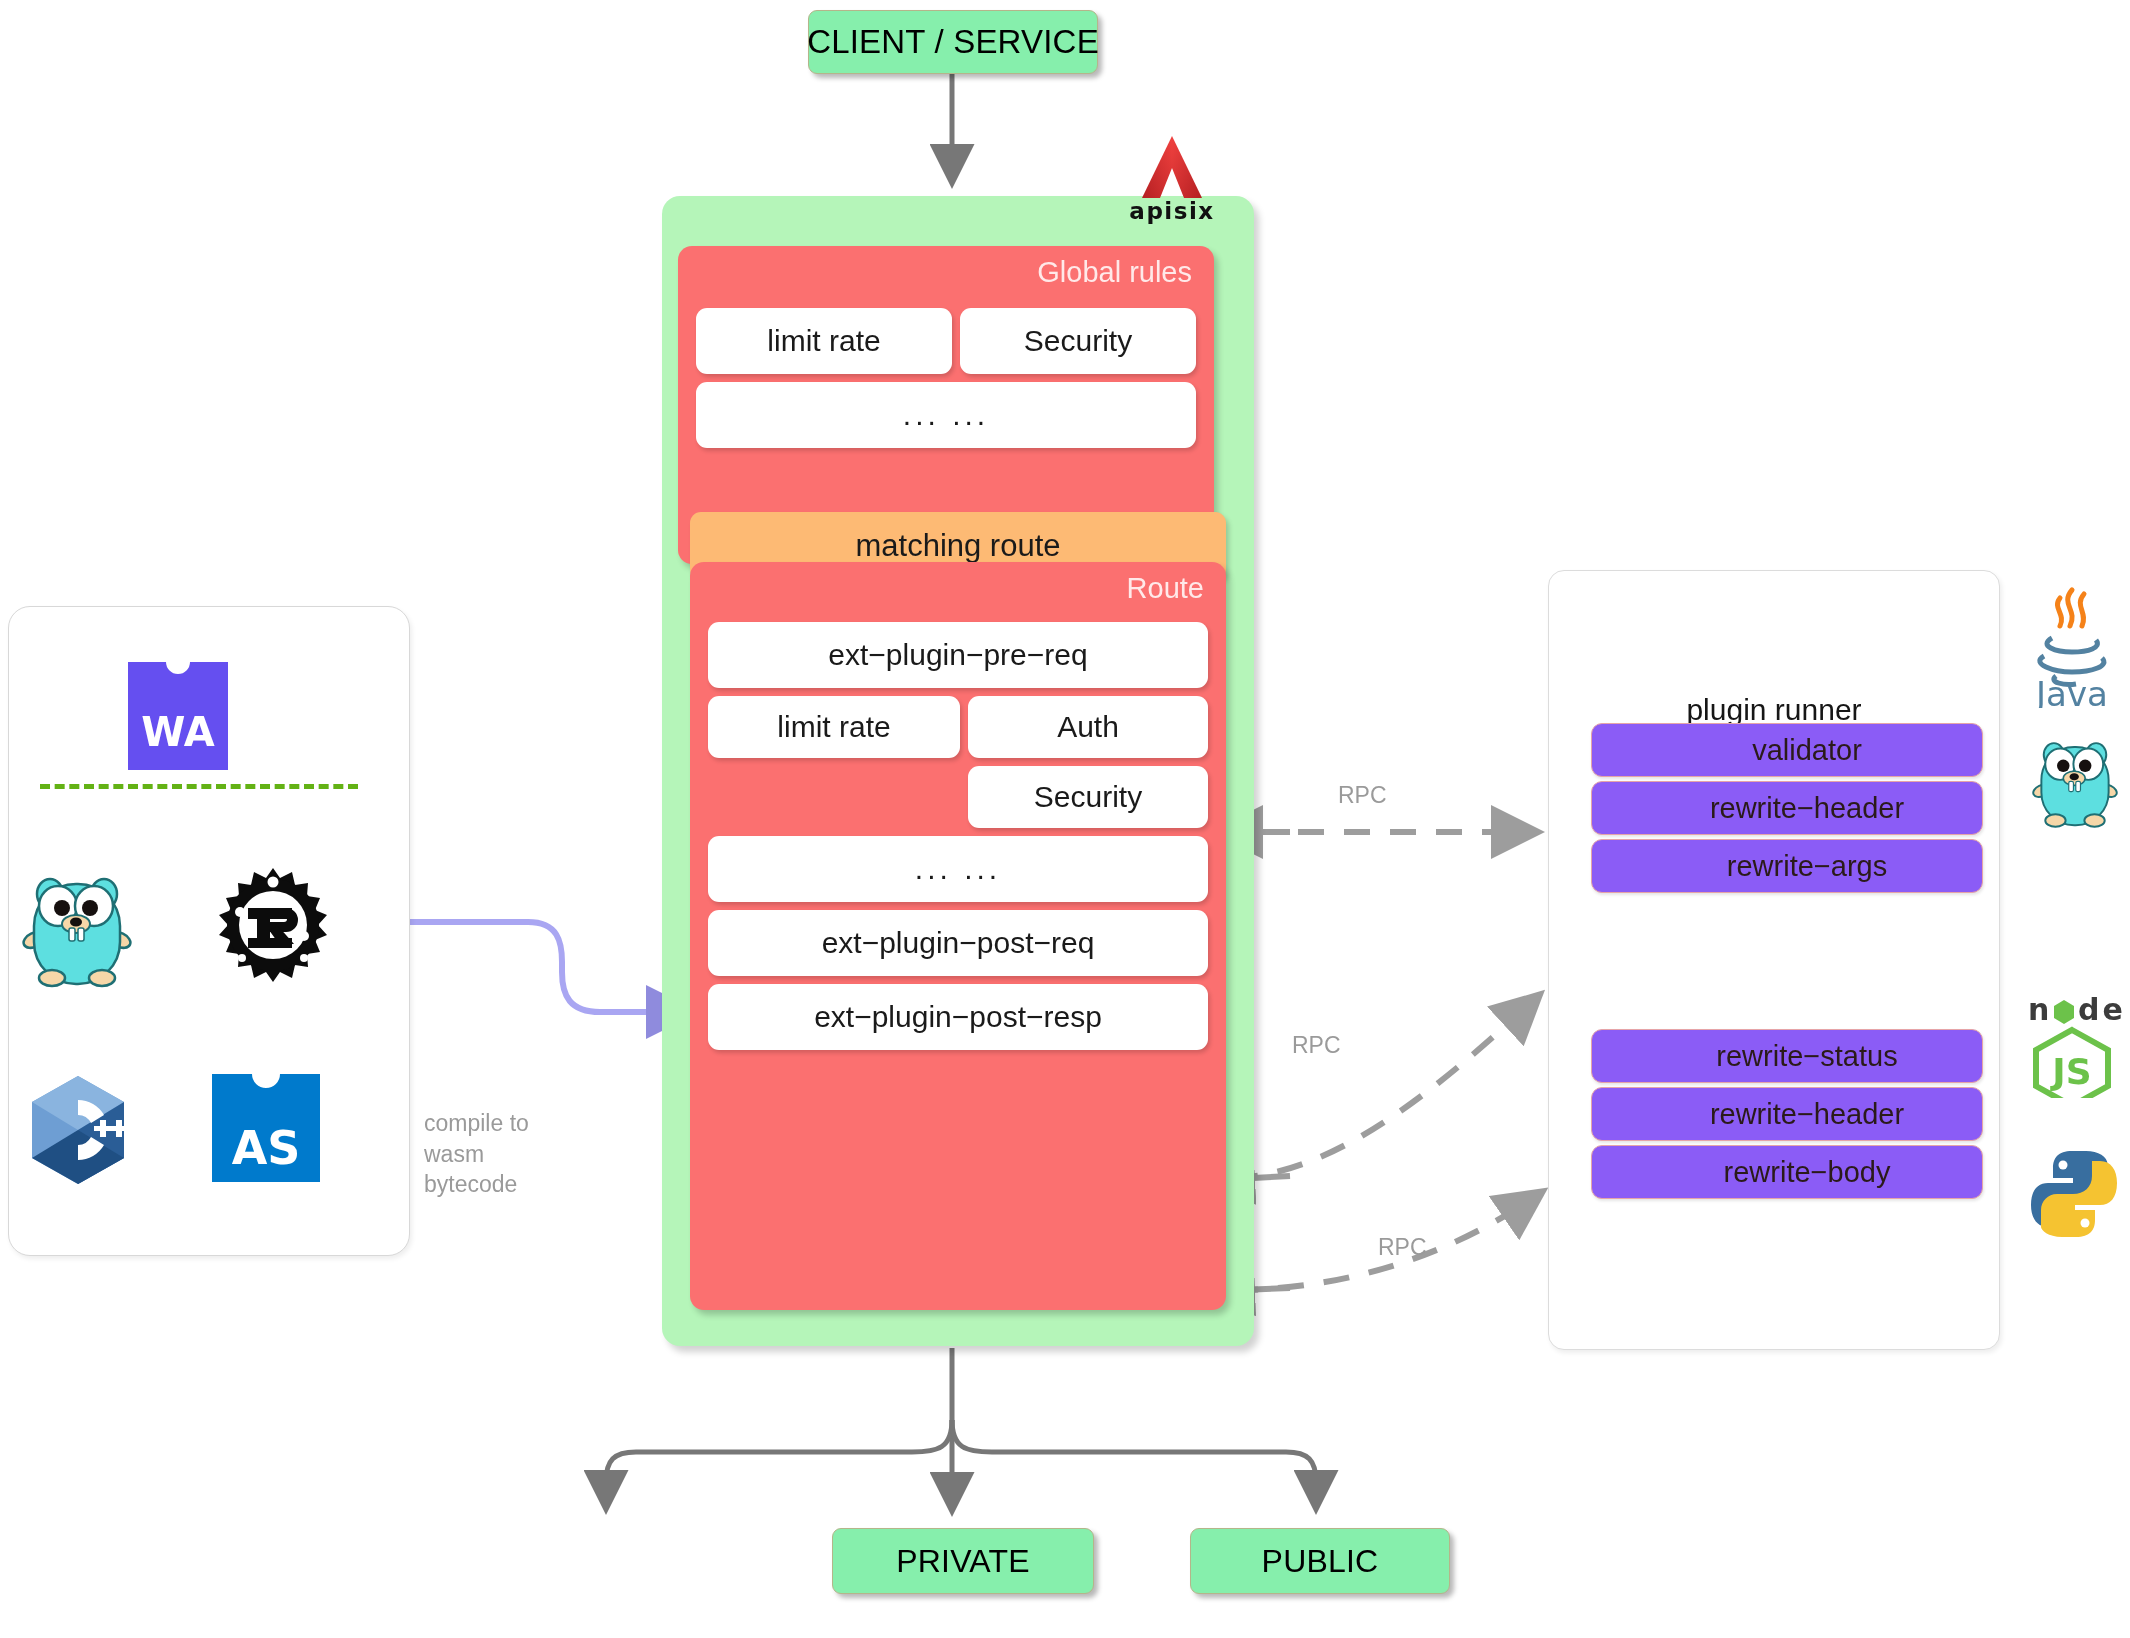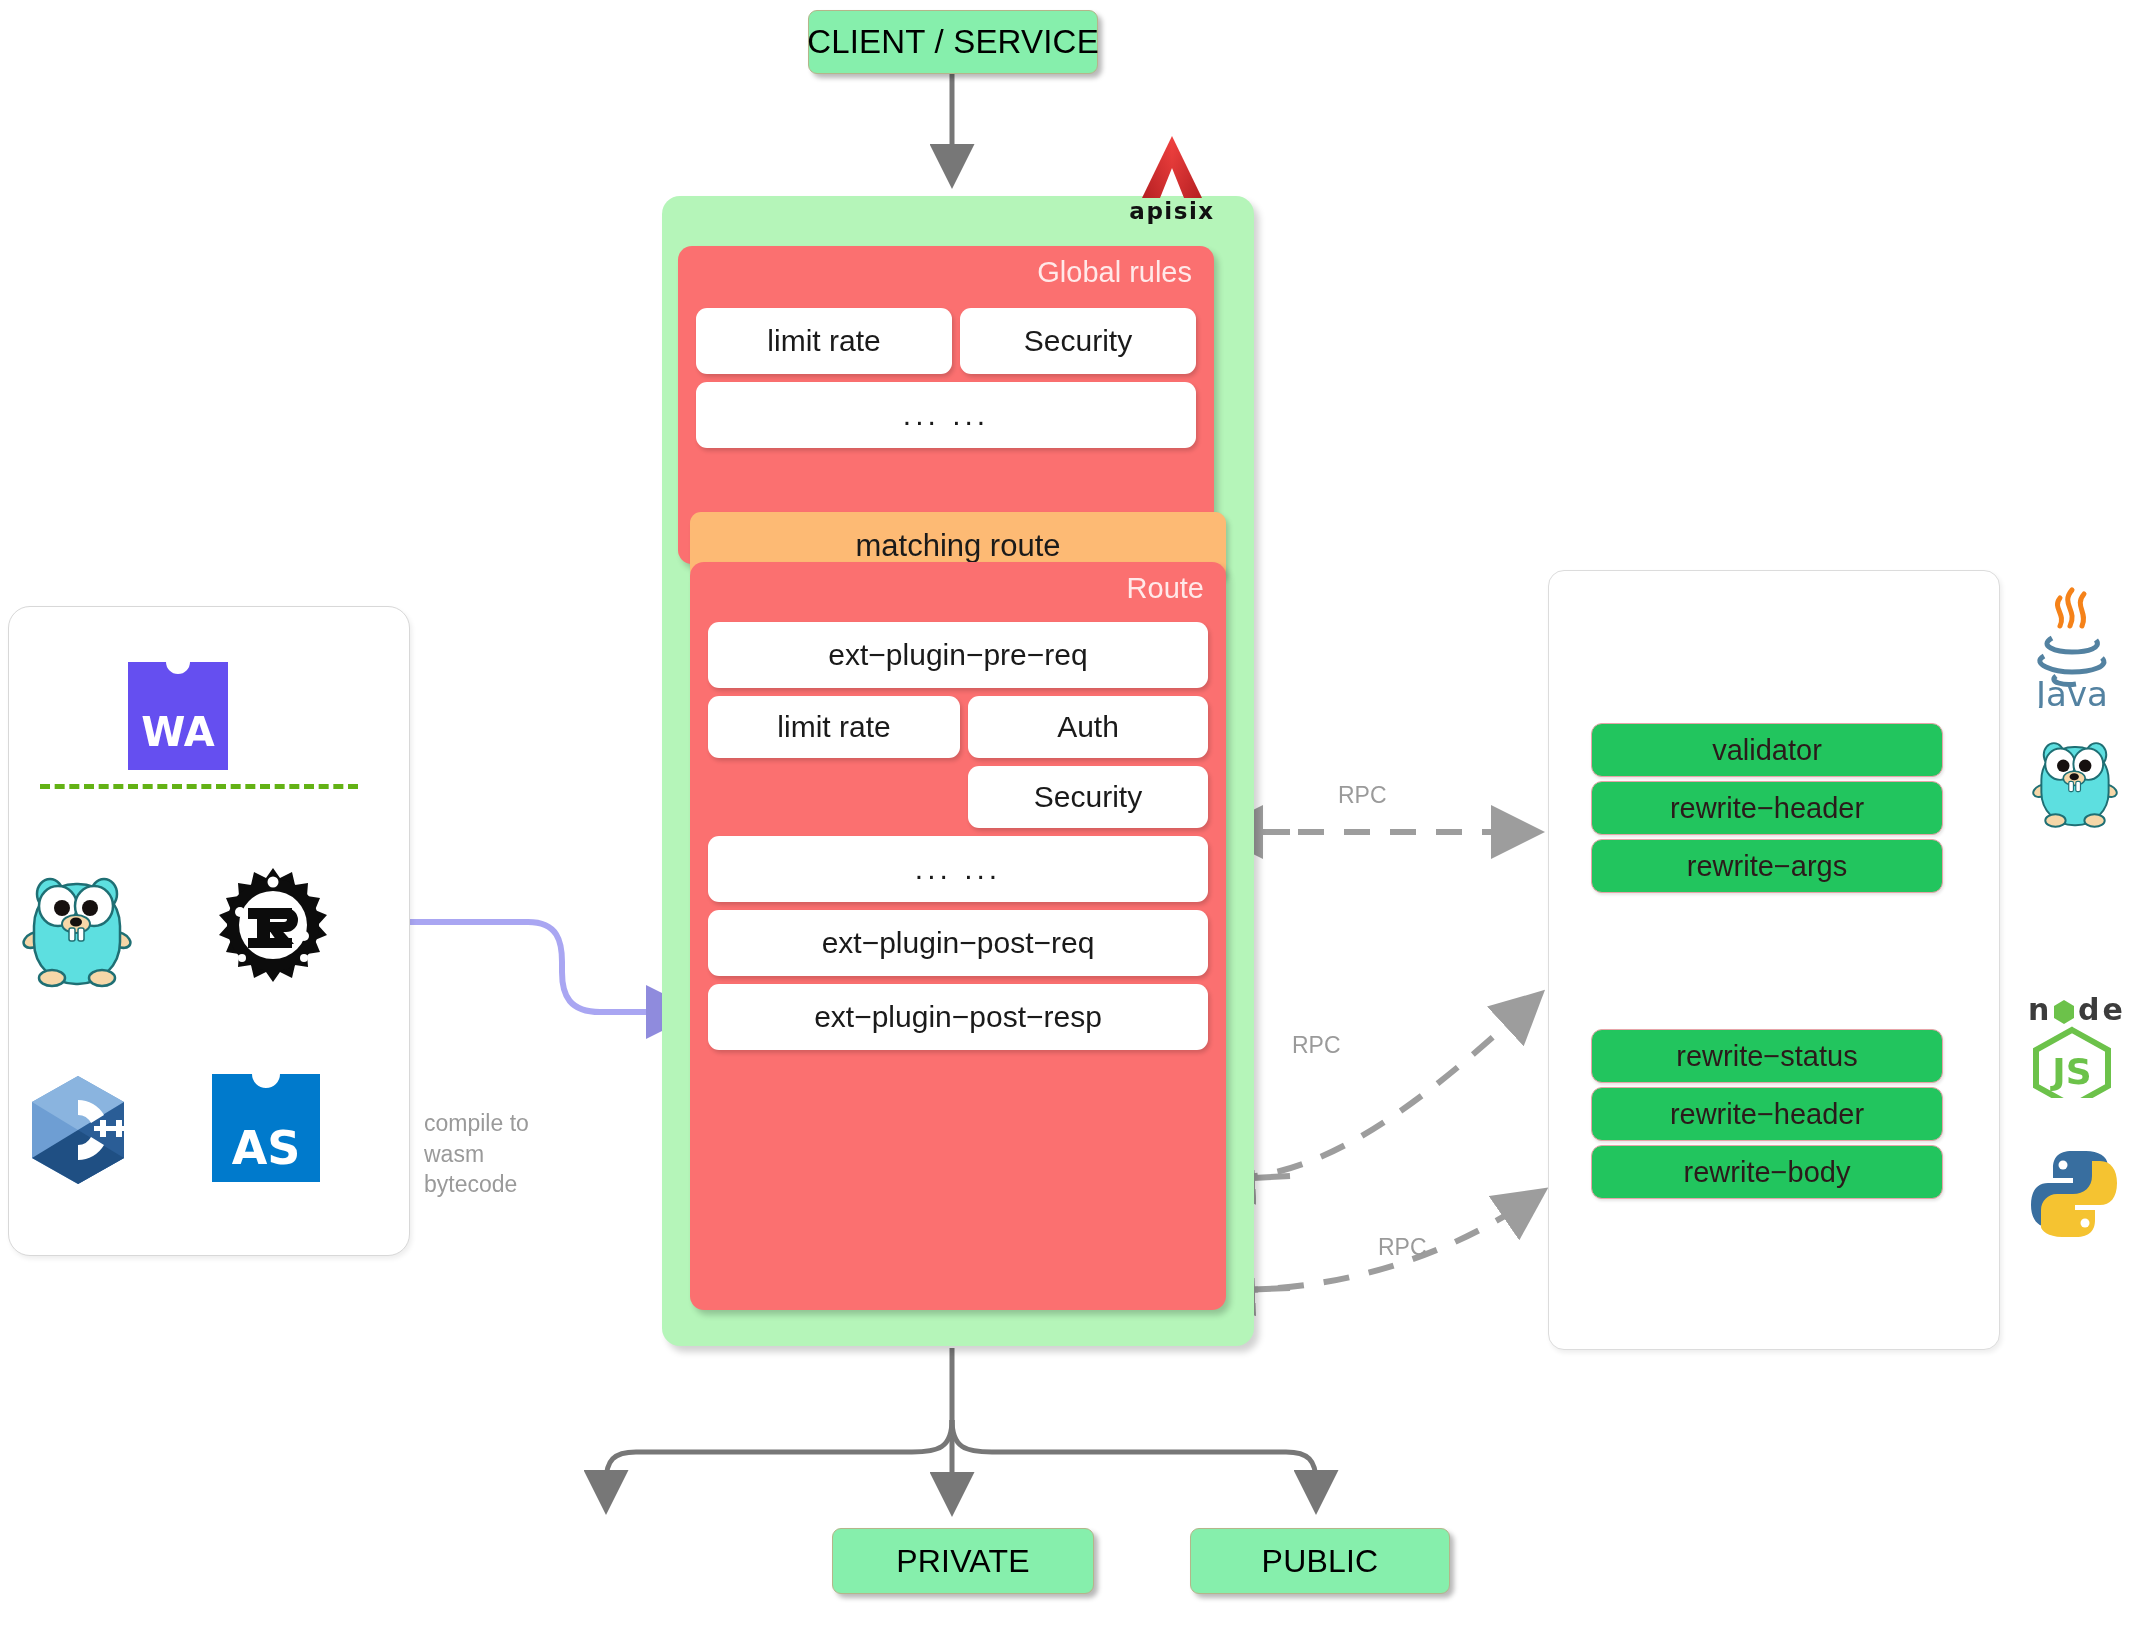"plugin runner" div { html: none -> <div>plugin runner</div> }
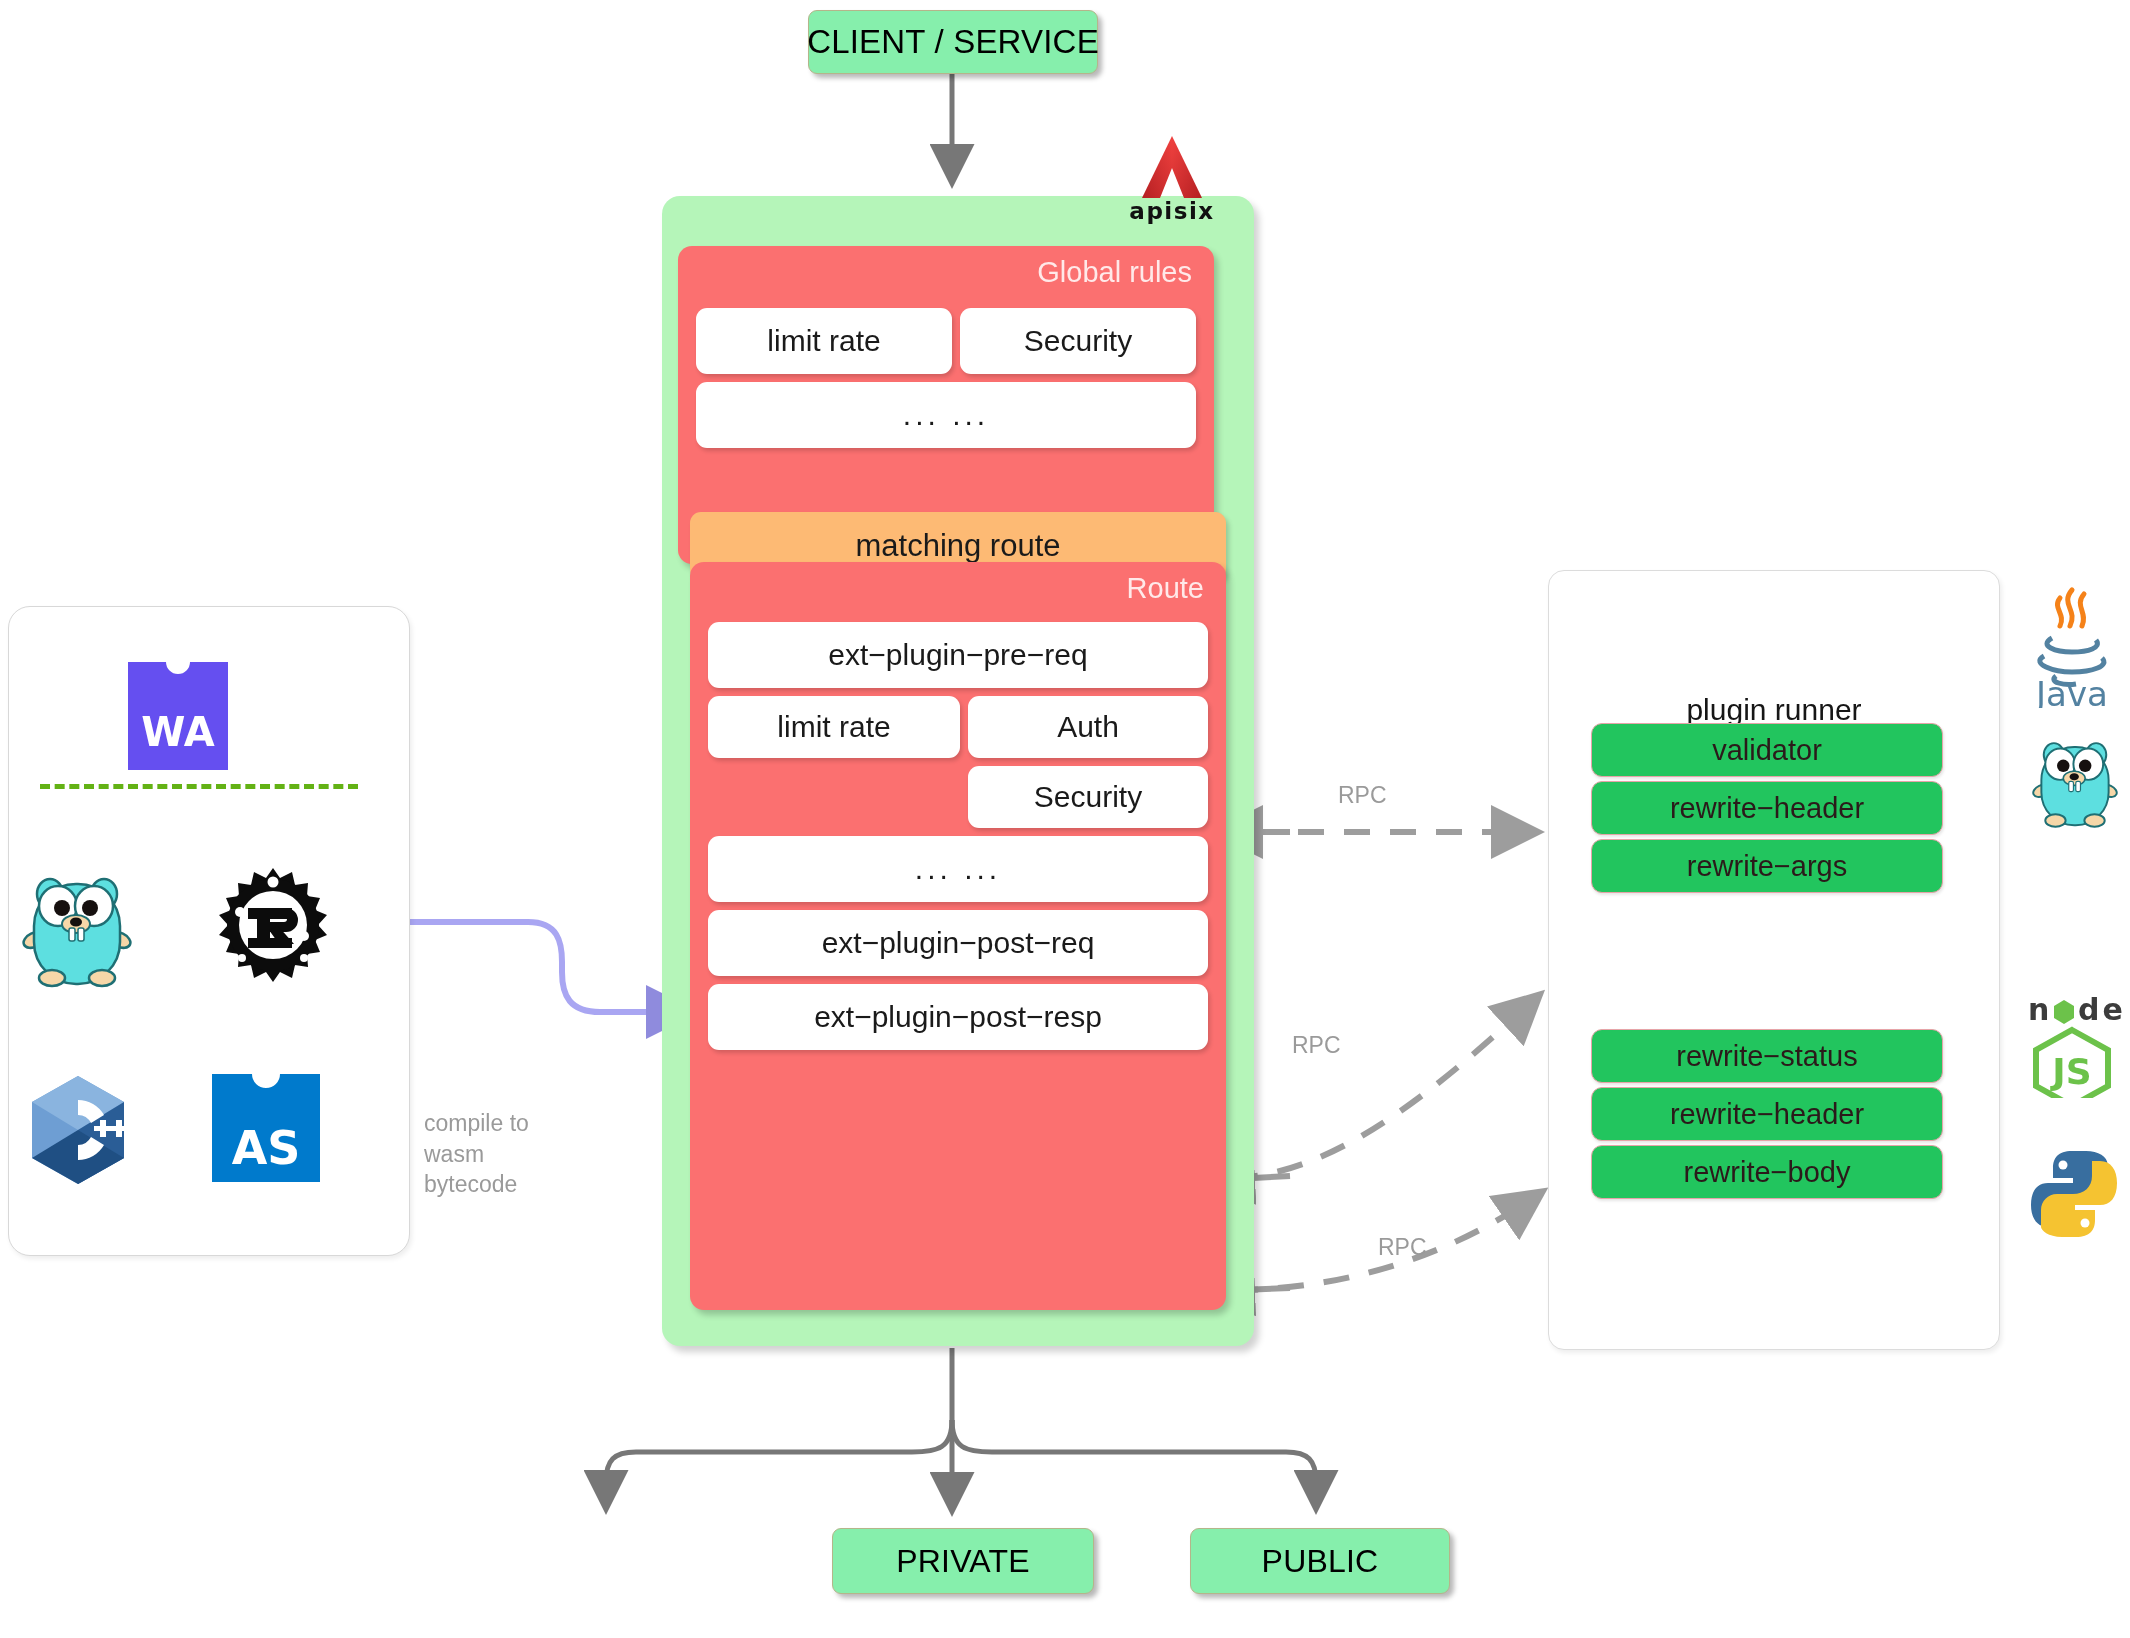"validator" .pinkchip { background: #22c55e -> #8b5cf6; padding-left: none -> 40px }
